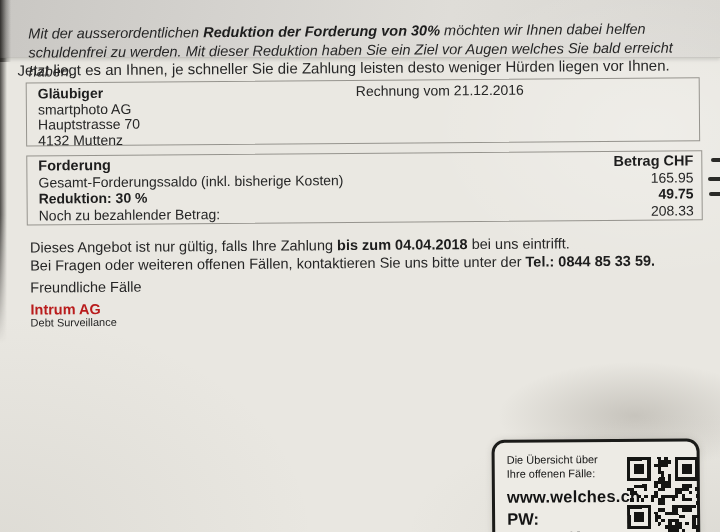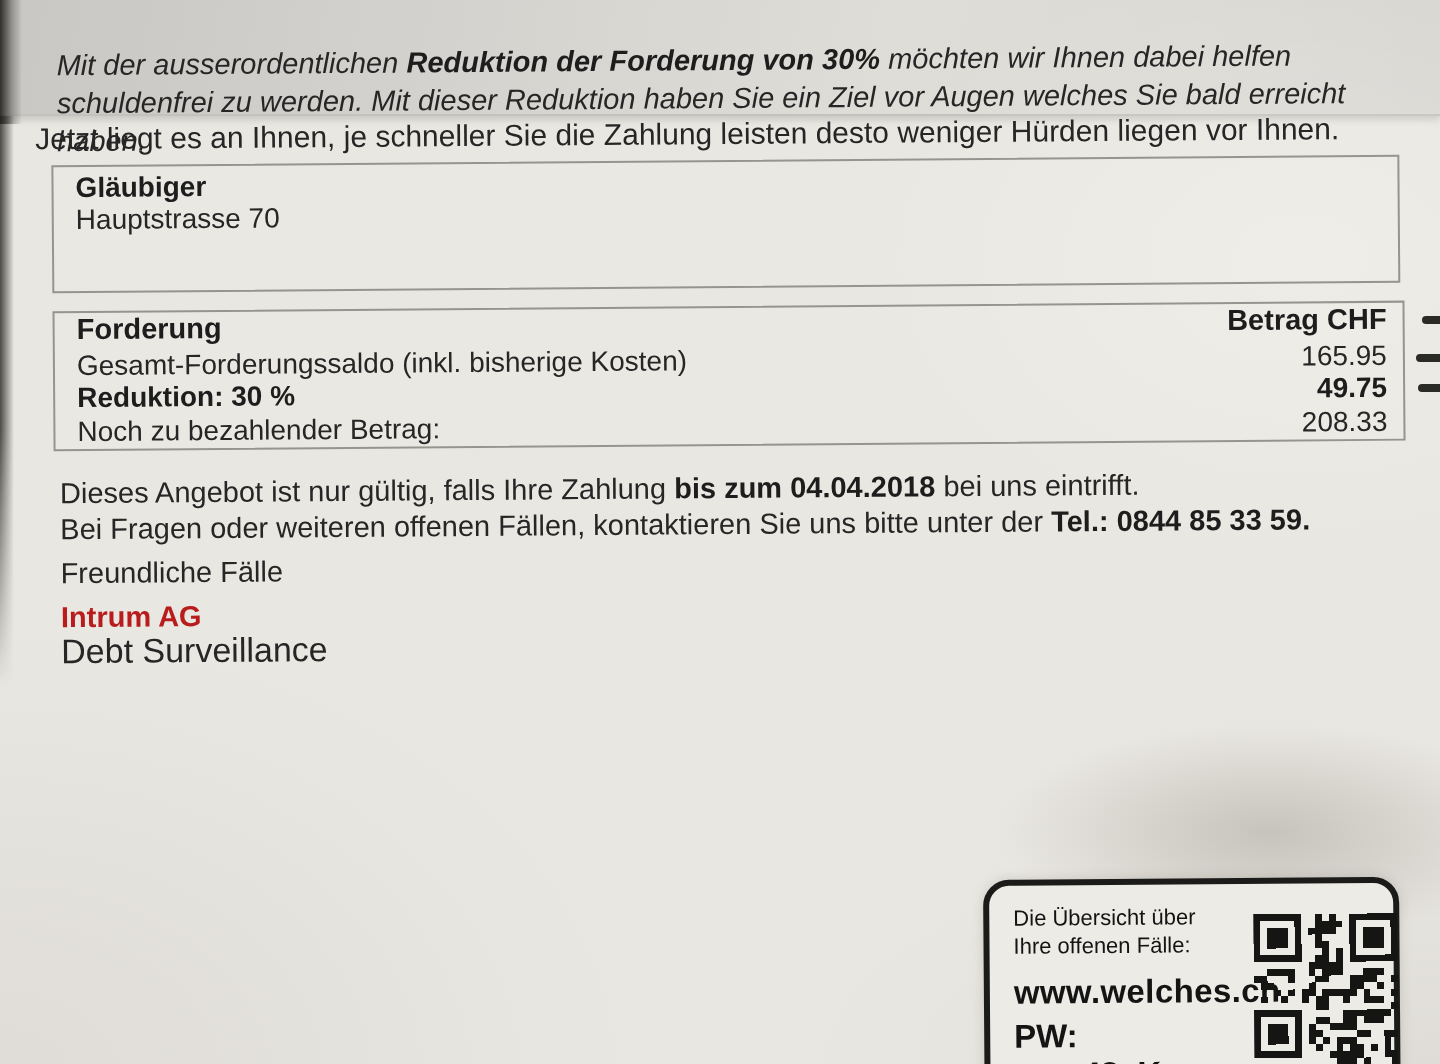"Rechnung vom 21.12.2016" div { html: none -> <div>Rechnung vom 21.12.2016</div> }
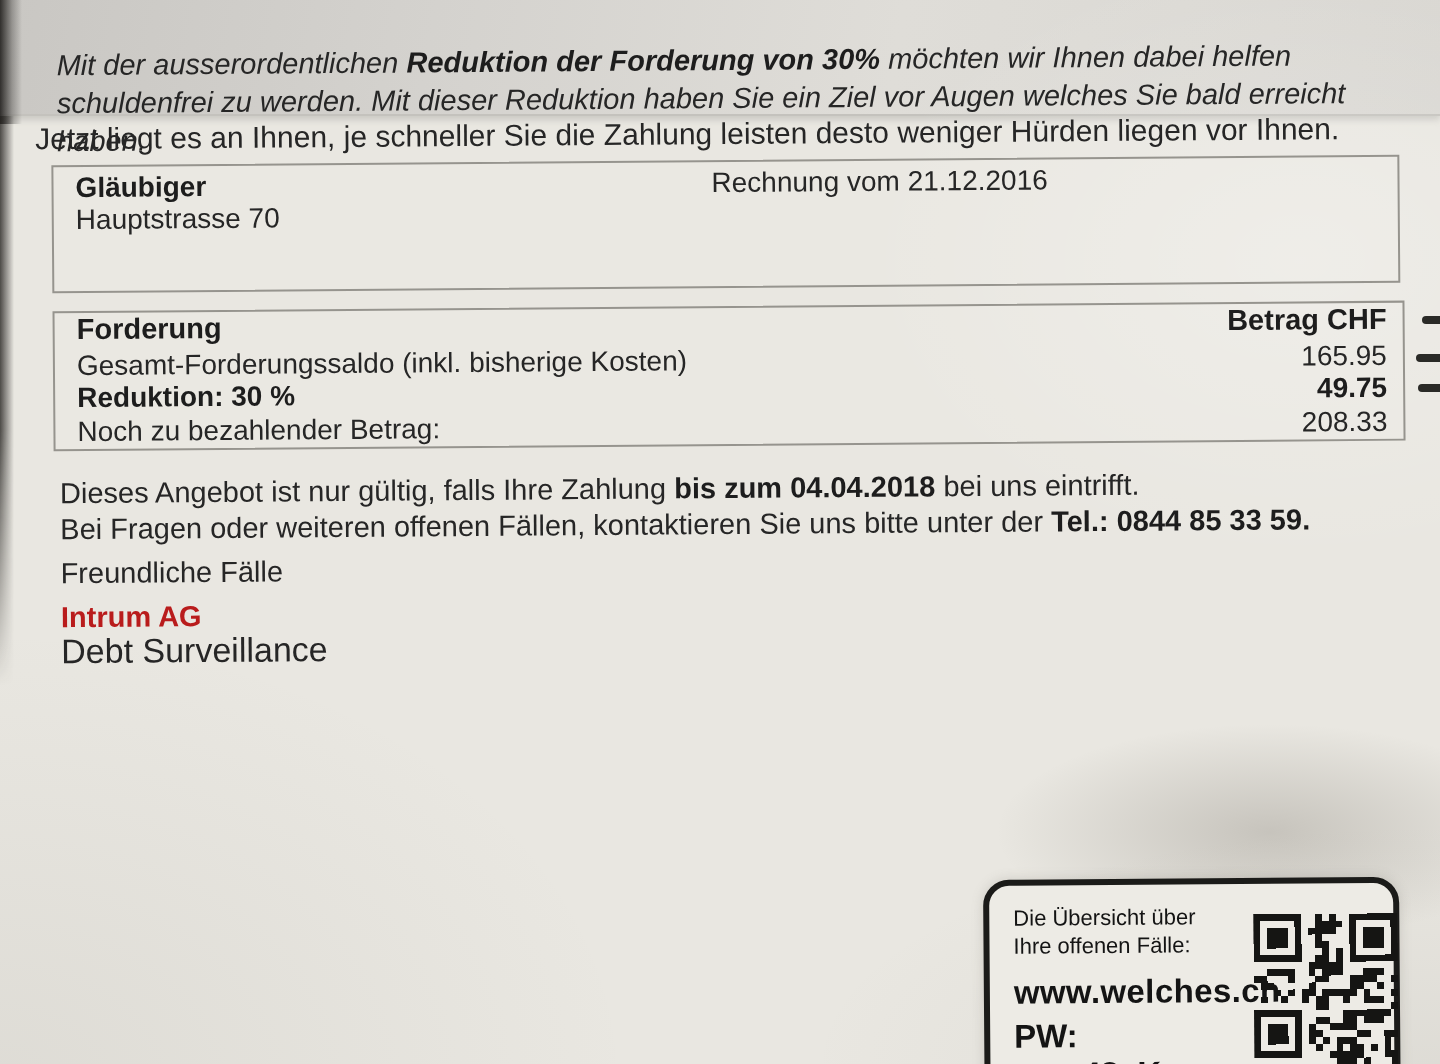"smartphoto AG" div { html: none -> <div>smartphoto AG</div> }
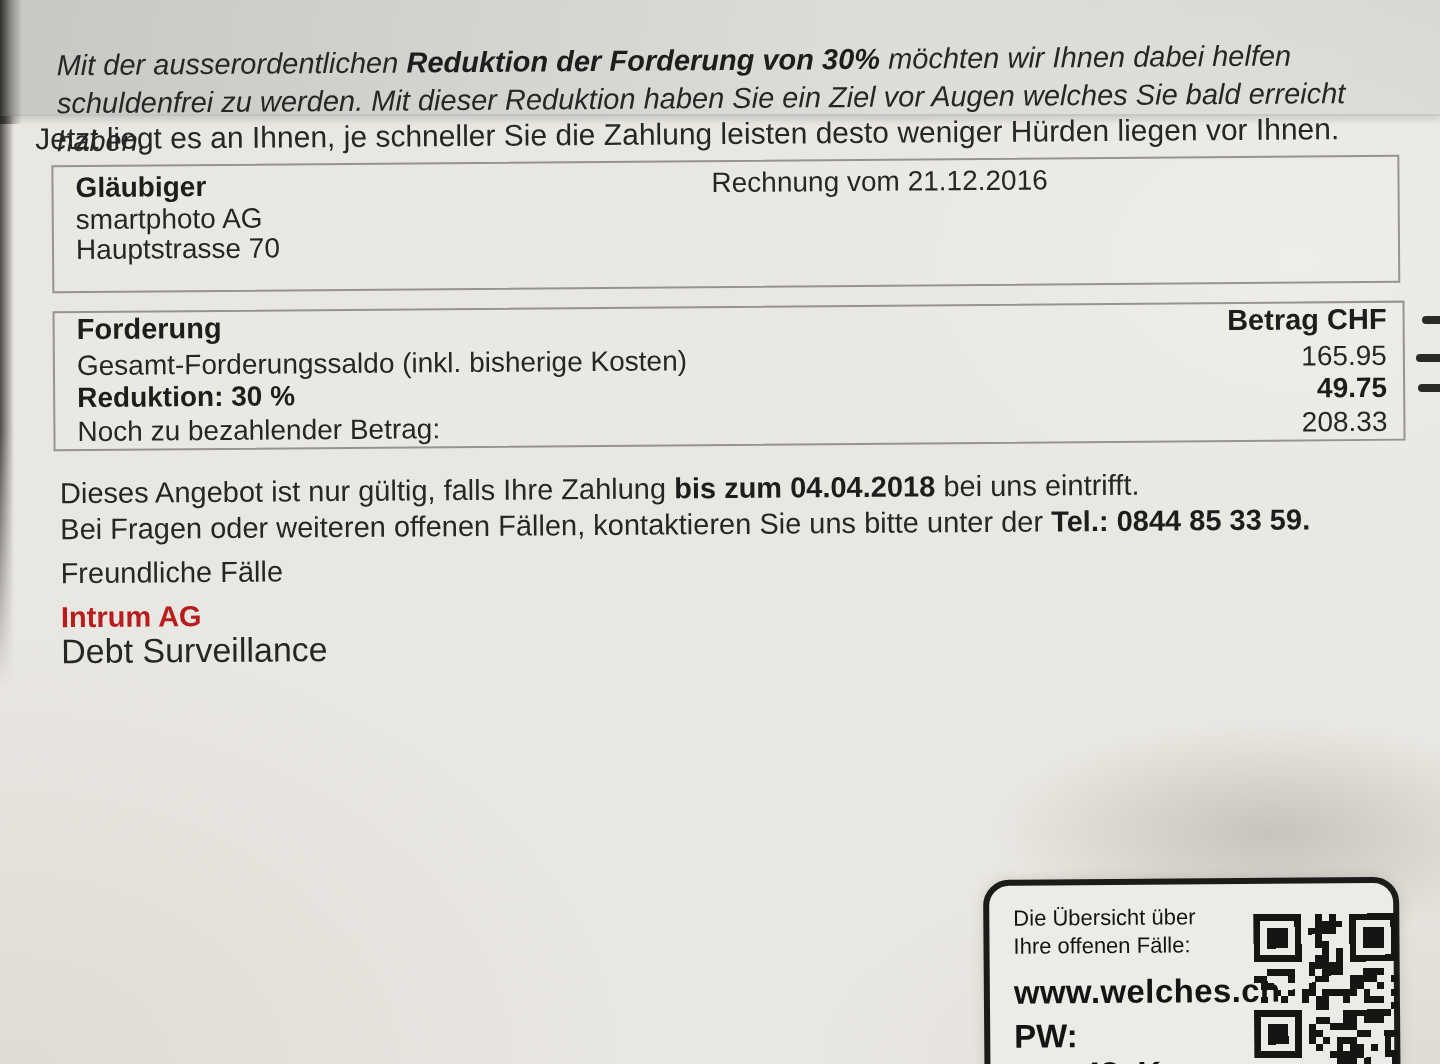"4132 Muttenz" div { html: none -> <div>4132 Muttenz</div> }
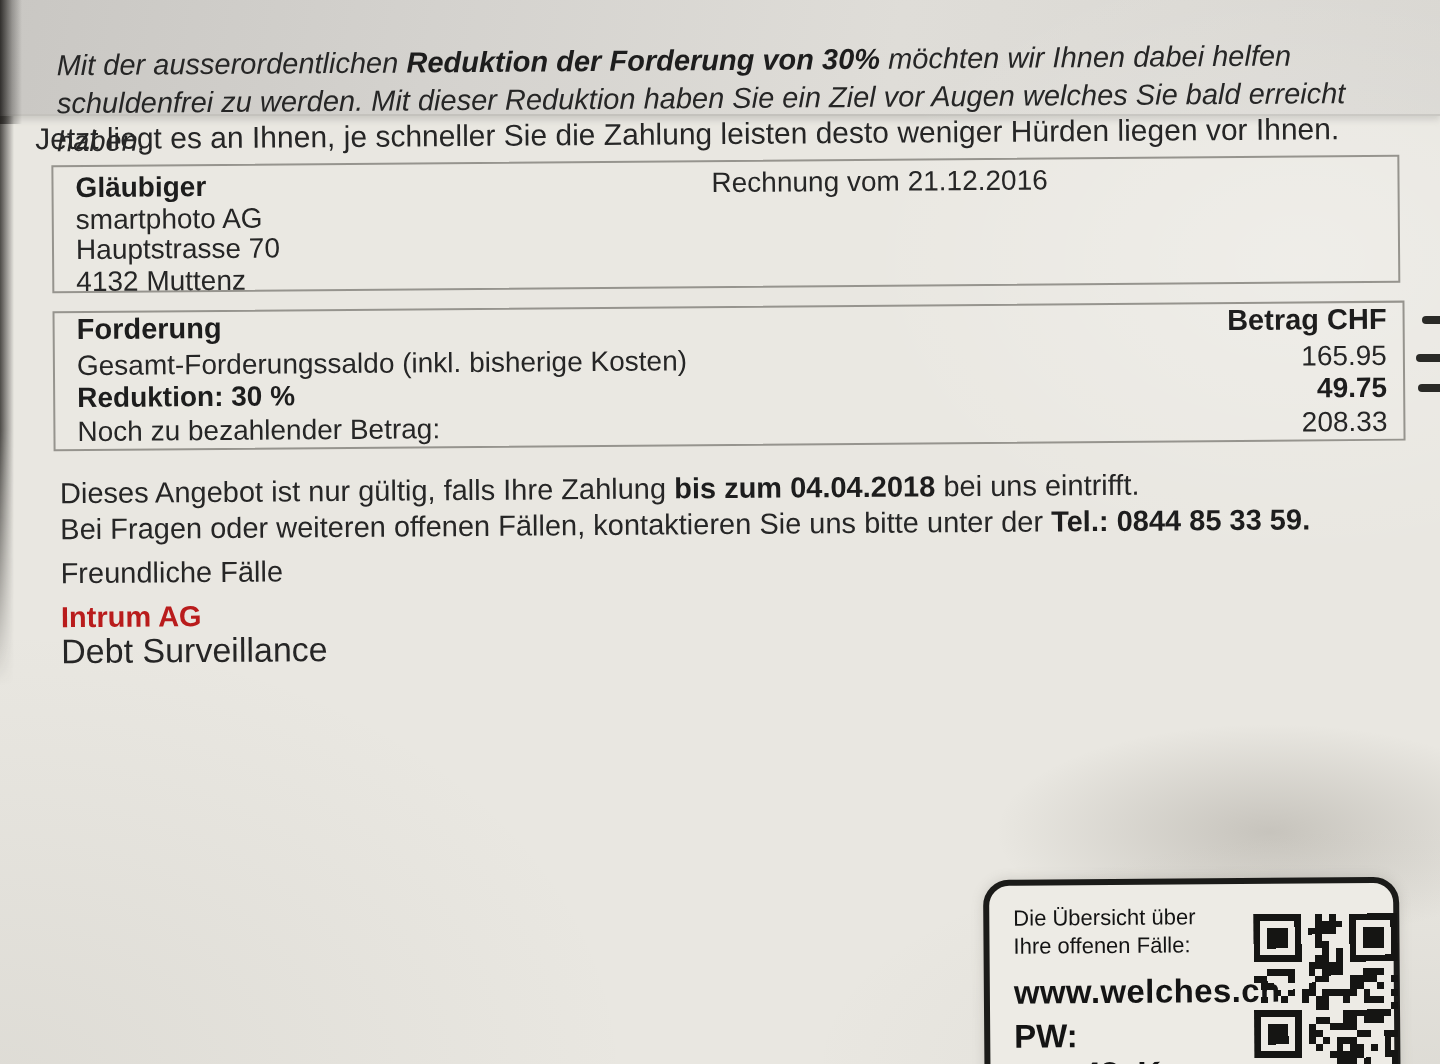"Debt Surveillance" .department { font-size: 17px -> 11px }
